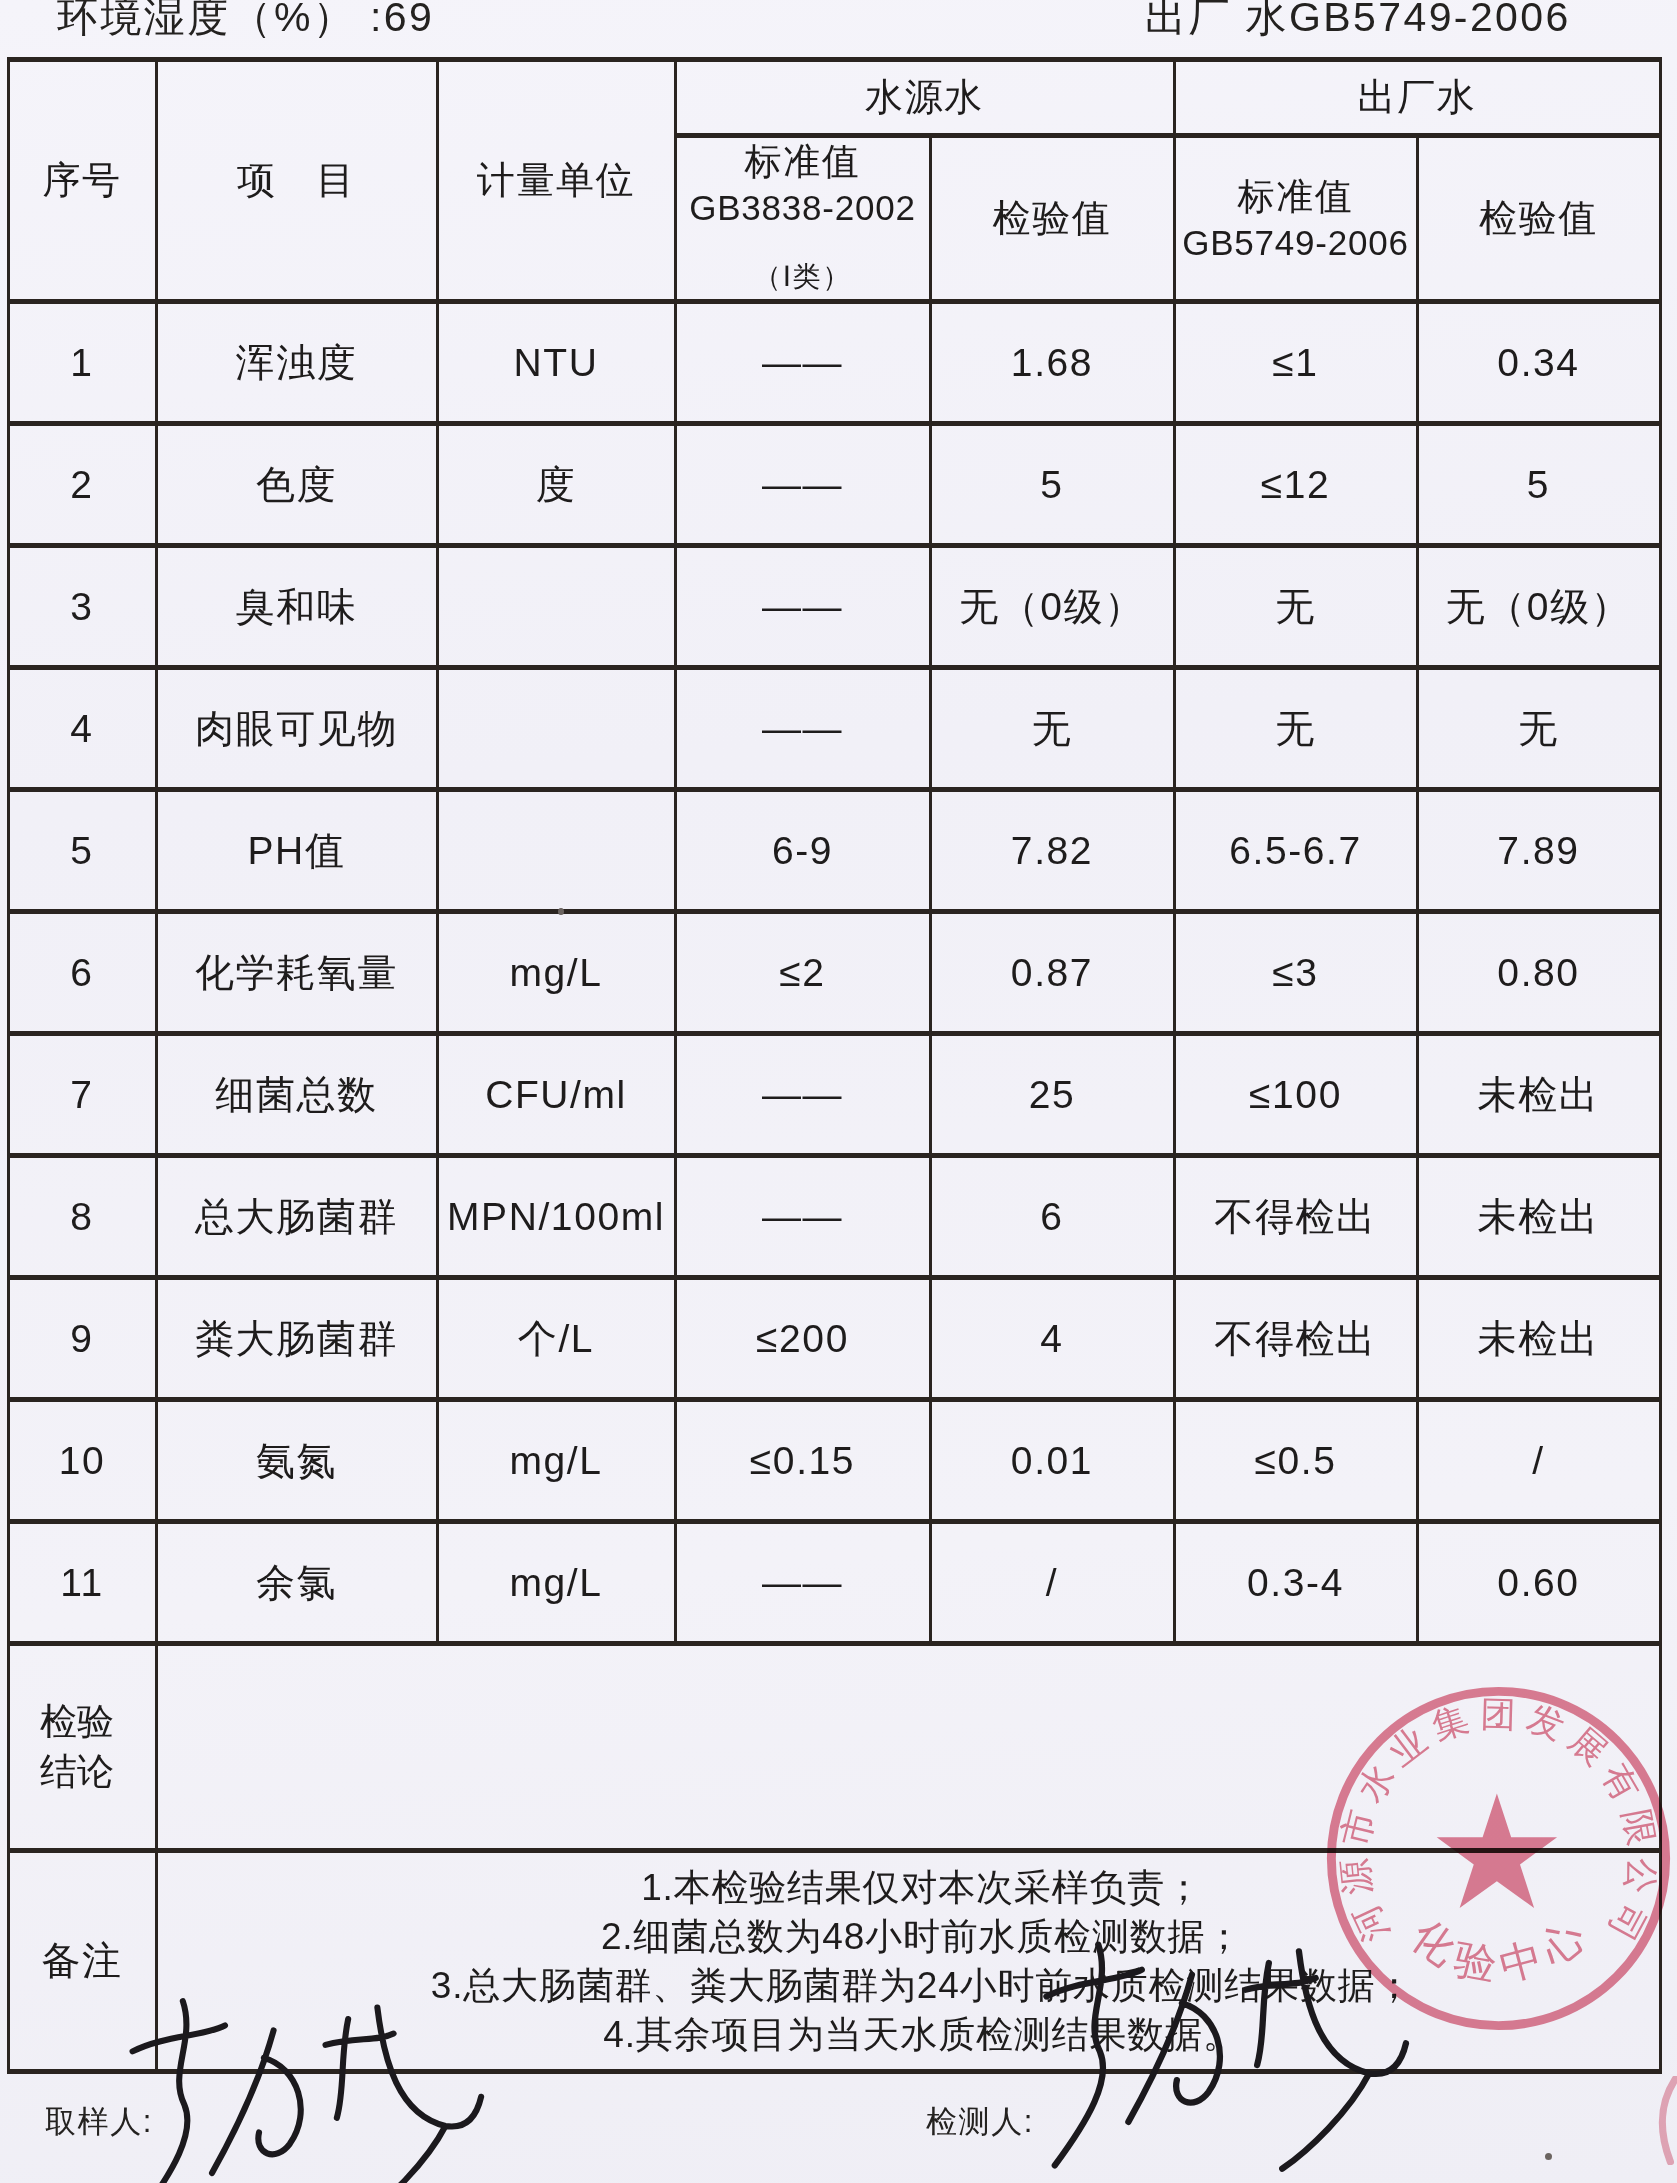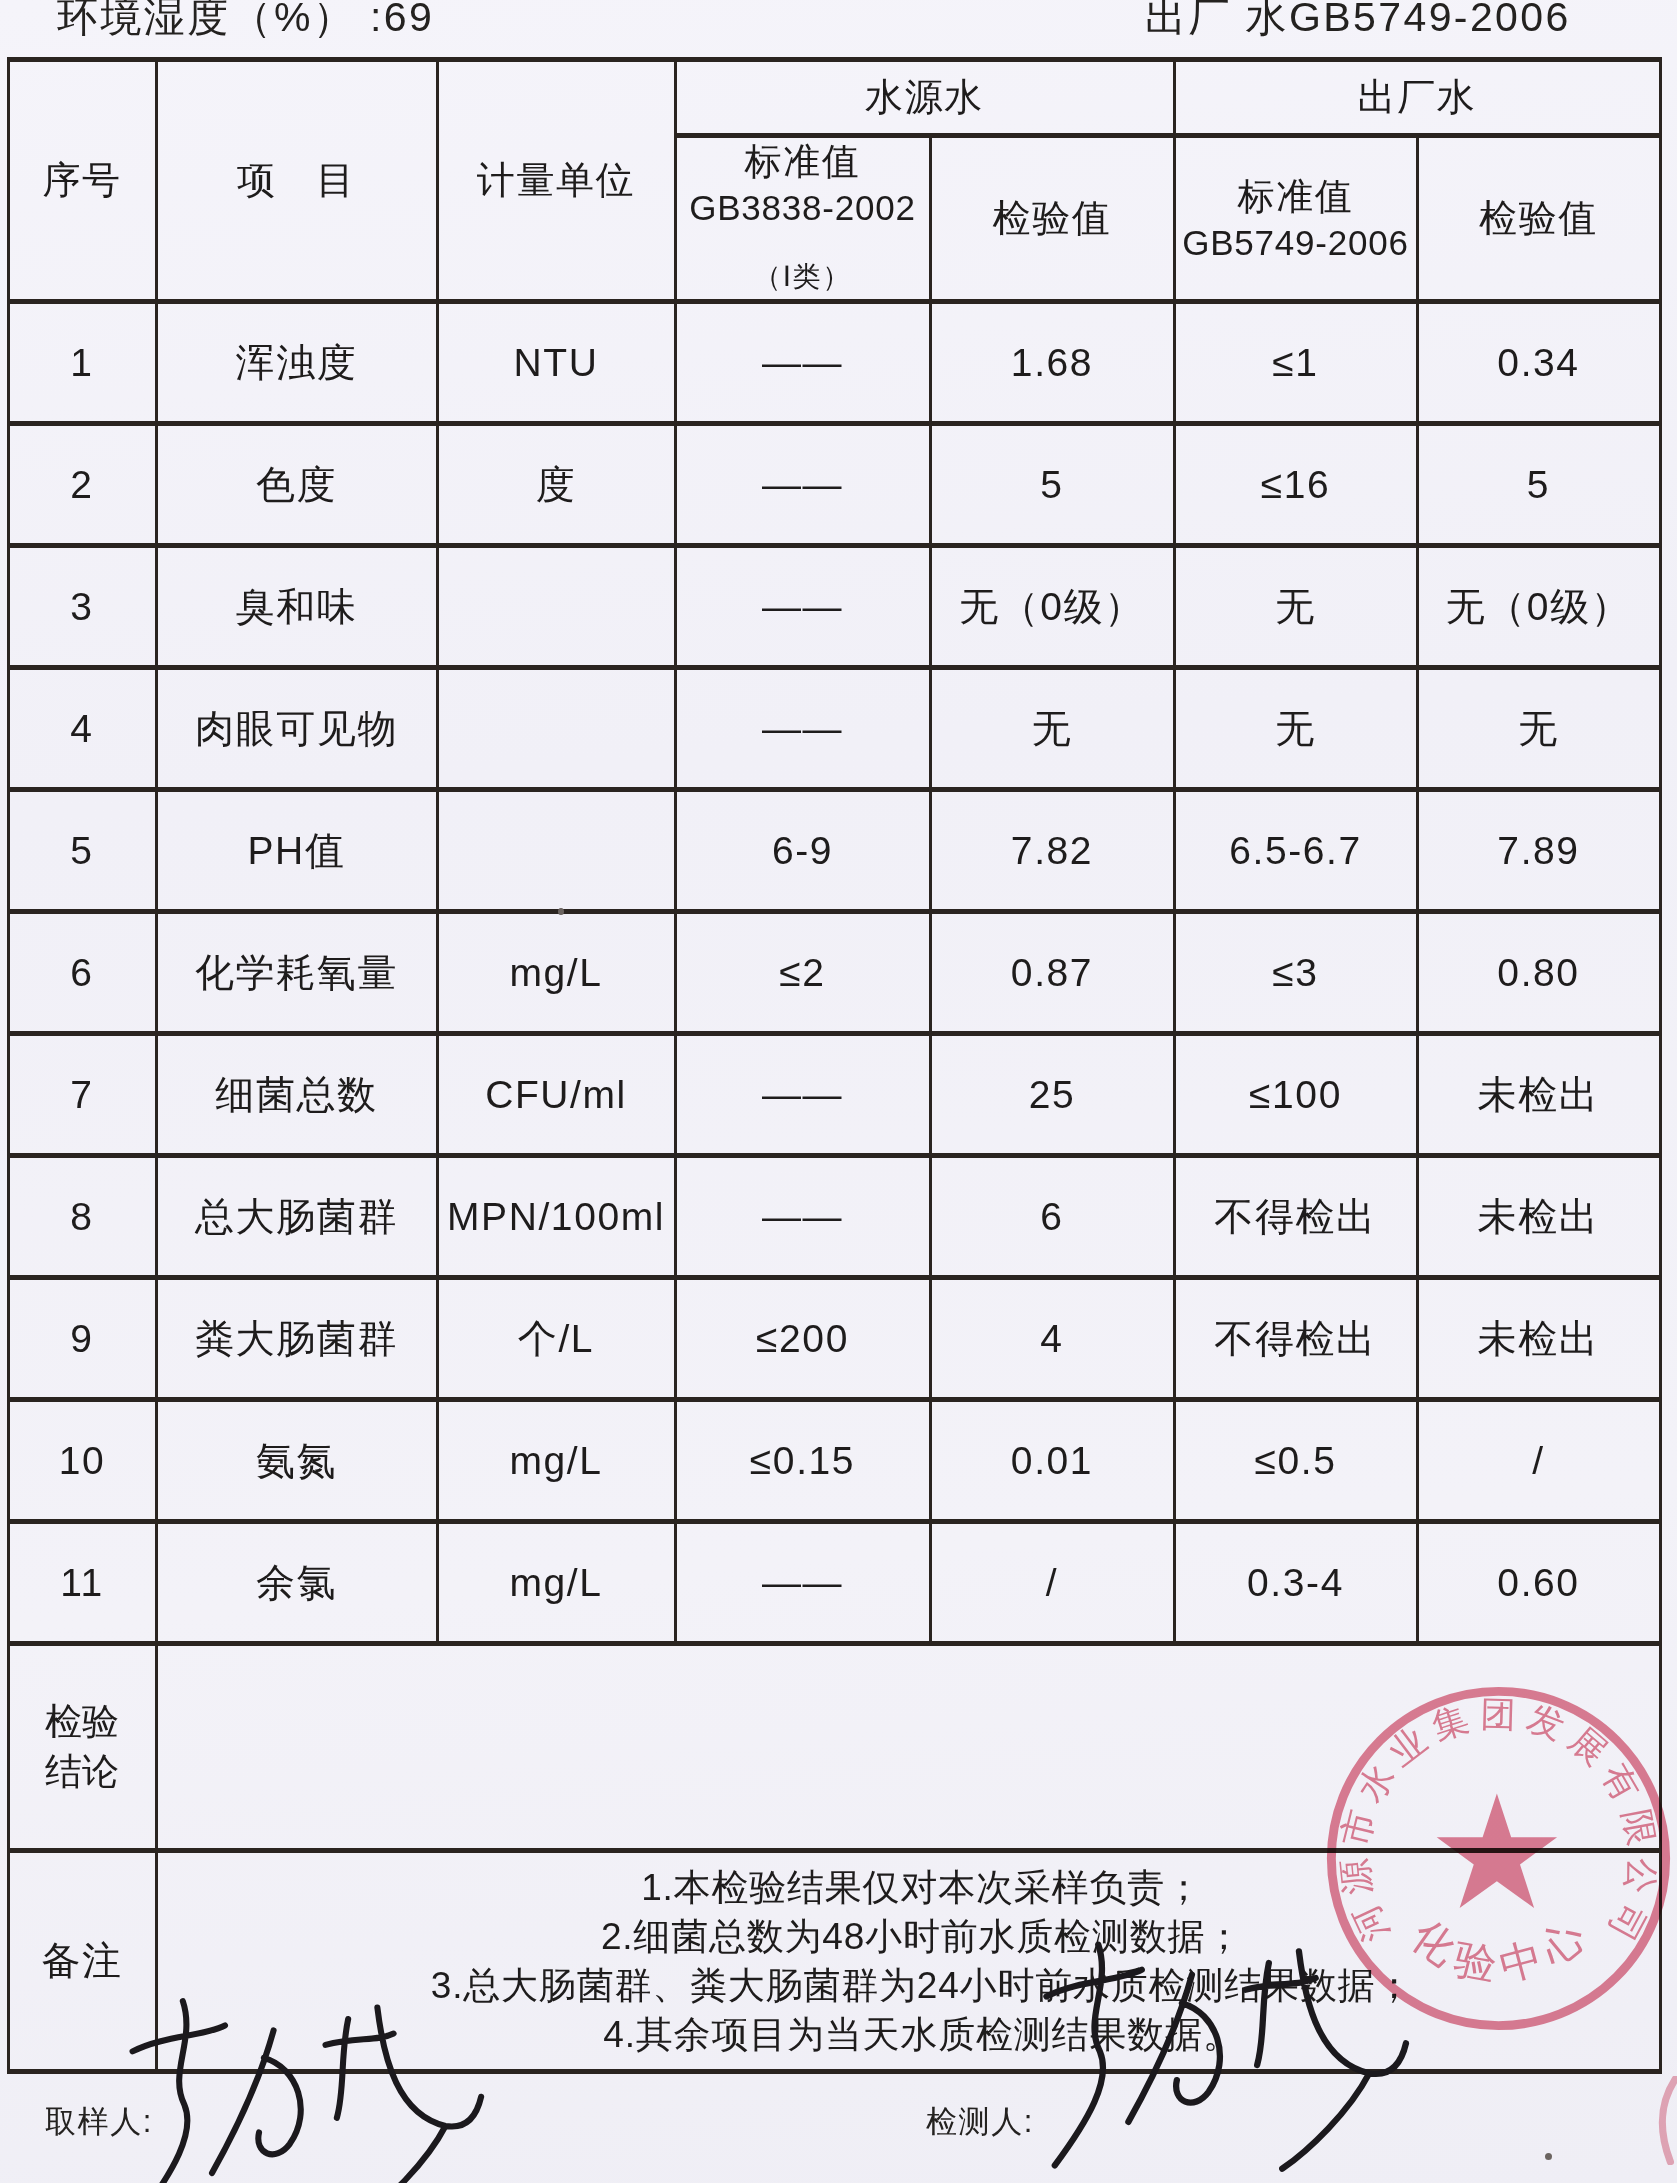"≤16" td { text: 16 -> 12 }
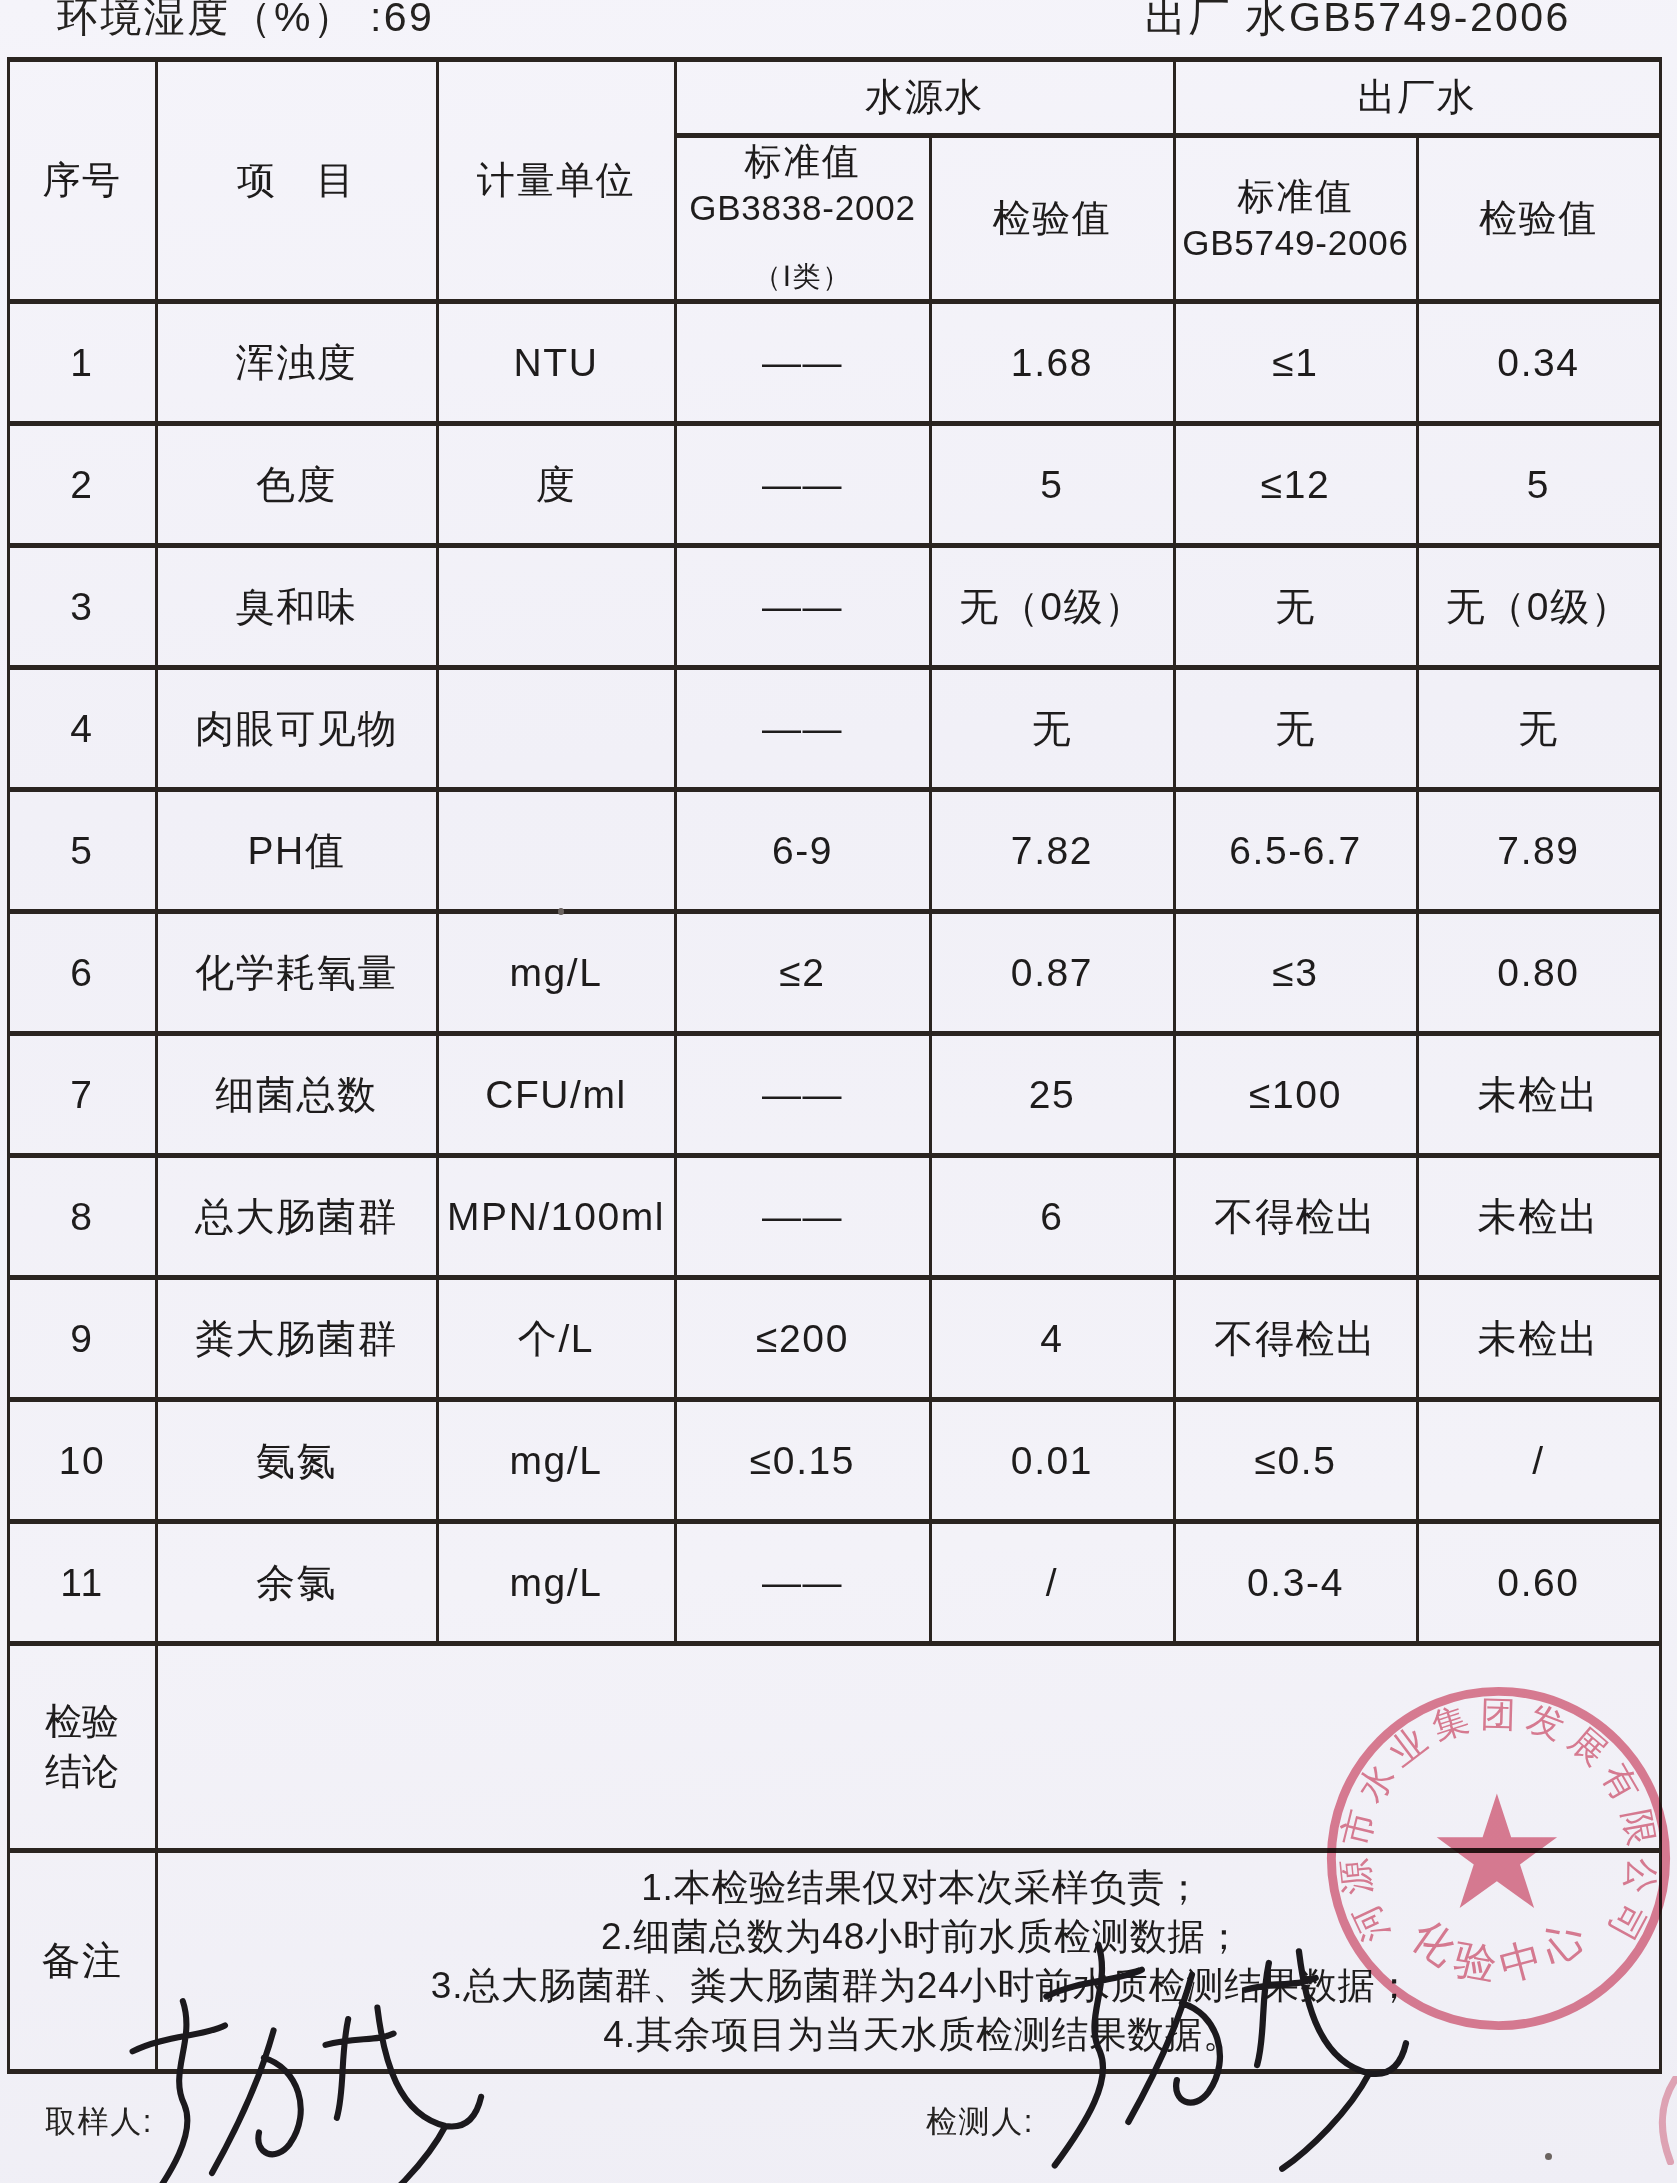"检验结论" .two-line { text-align: center -> left }
